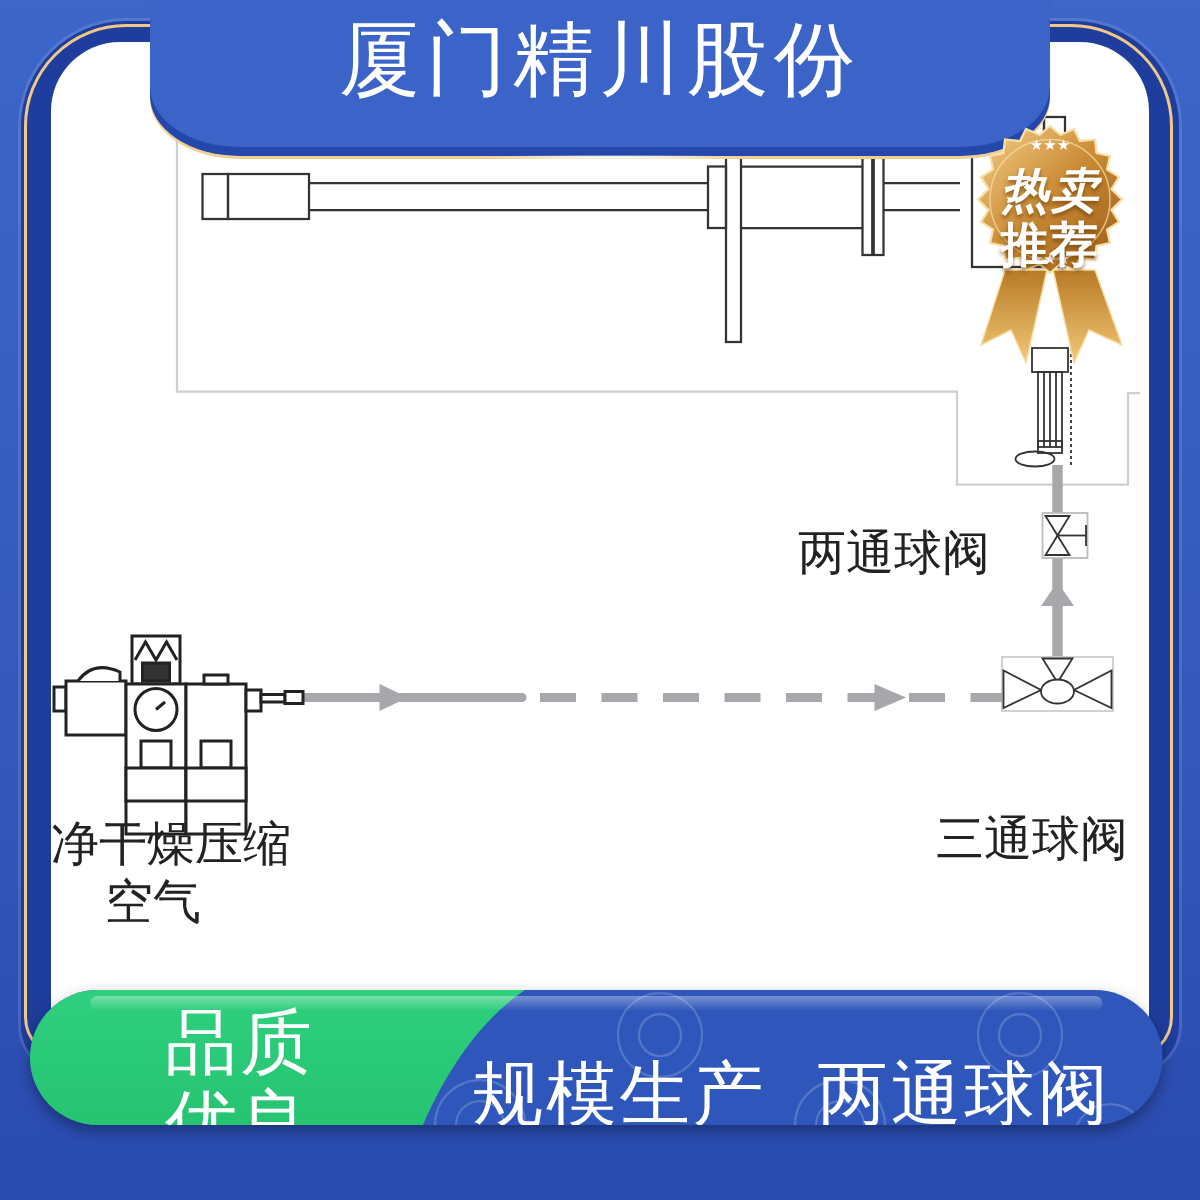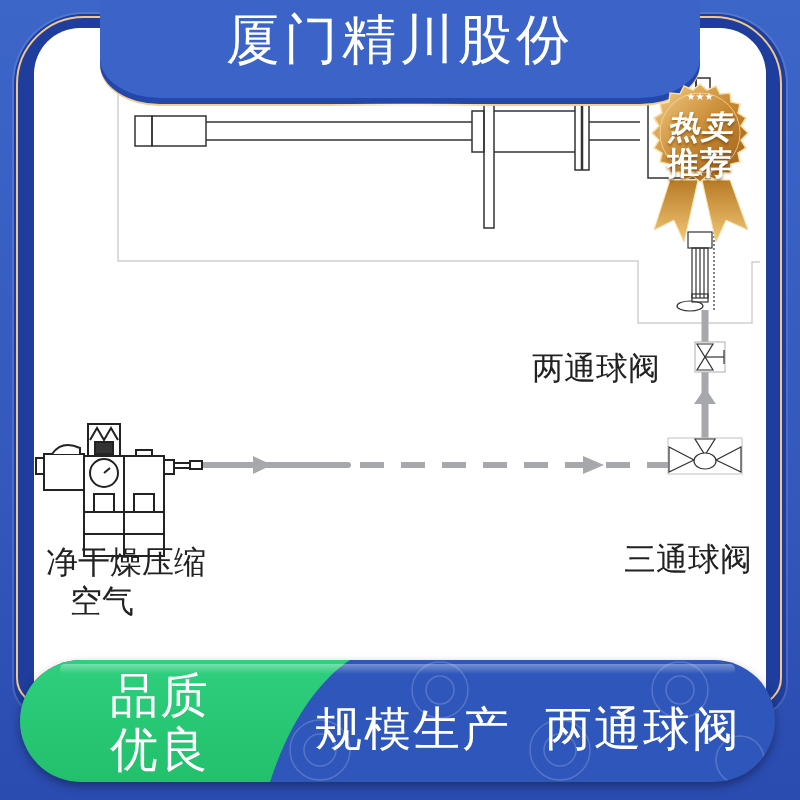"净干燥压缩" div.lbl { margin-left: 12px -> none }
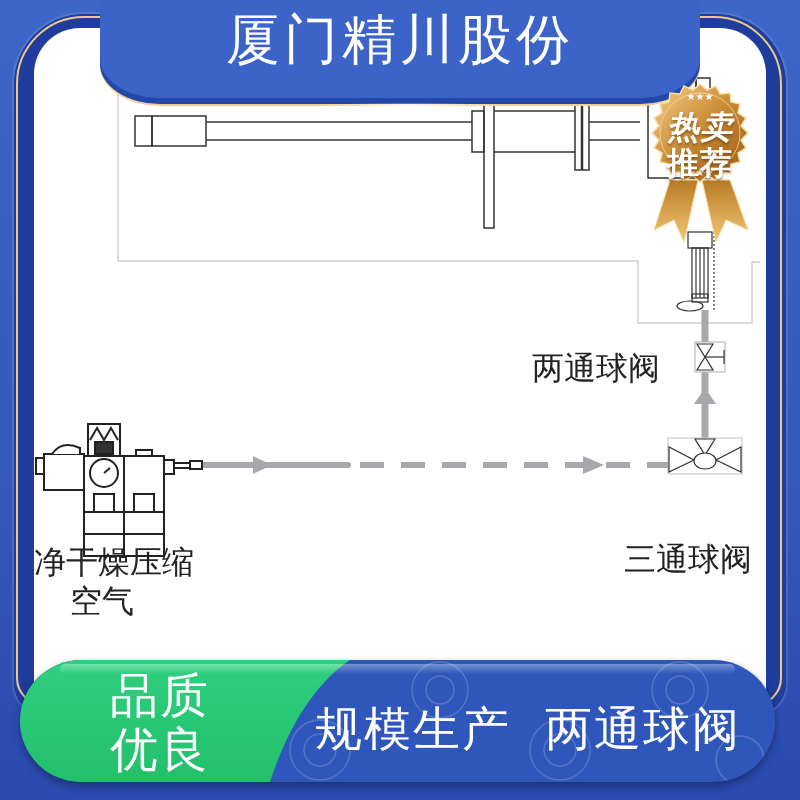"品质" .bottom-bar { height: 122px -> 90px }
